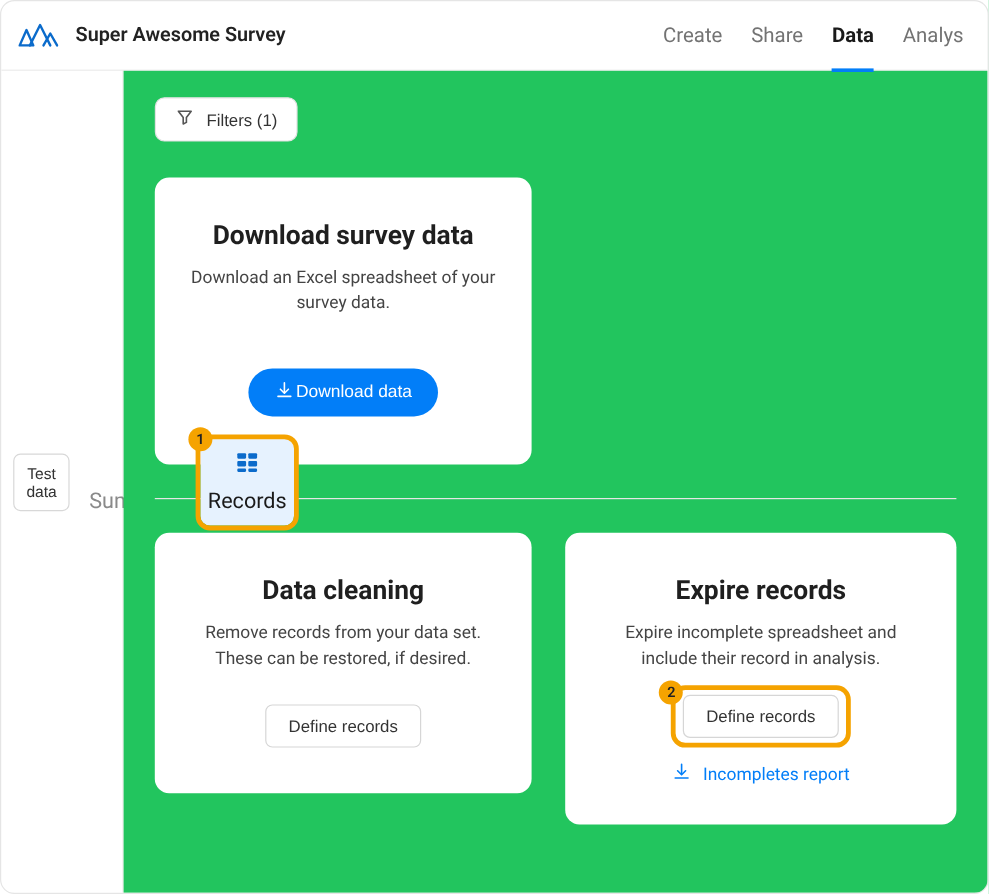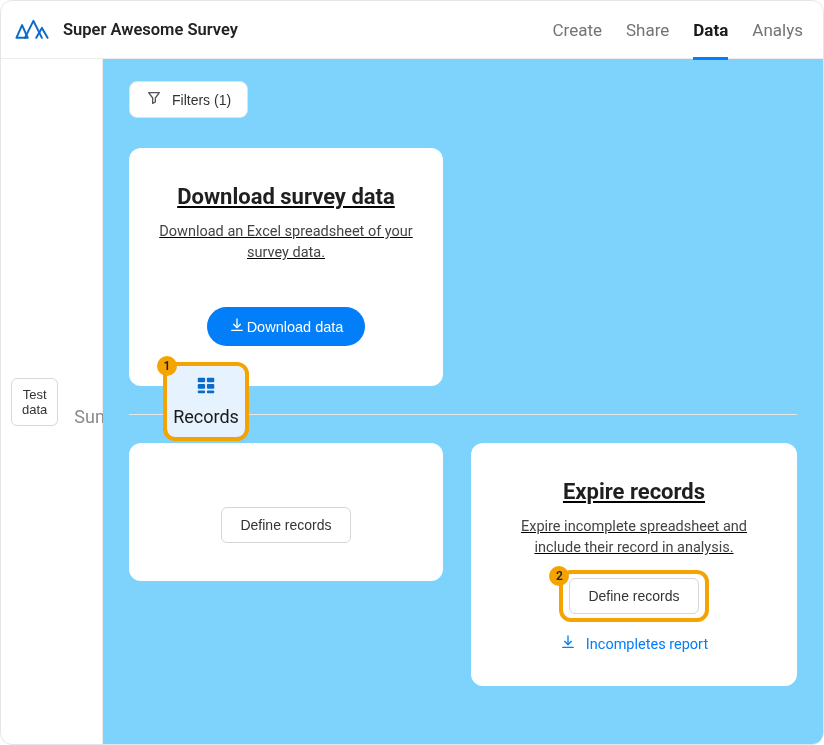"Filters (1)" .main { background: #7dd3fc -> #22c55e; text-decoration: underline -> none }
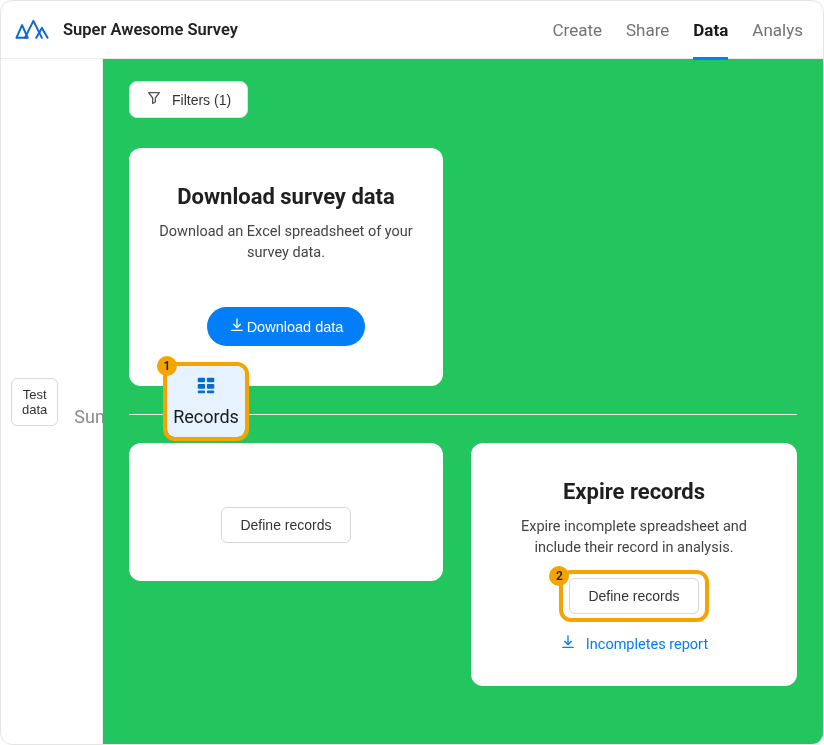"Data cleaning" h2 { html: none -> <h2>Data cleaning</h2> }
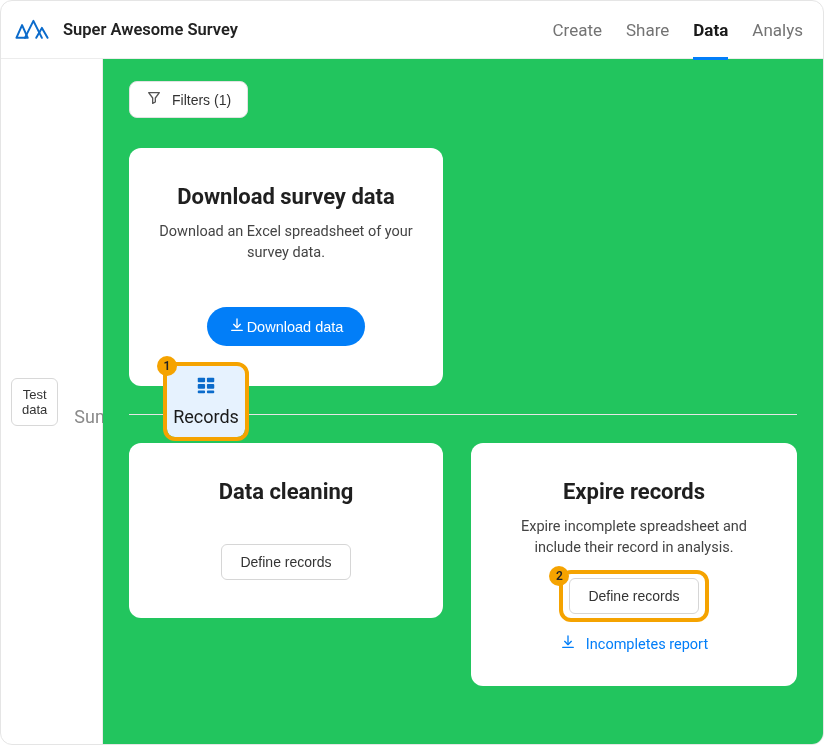"Remove records from your data" p { html: none -> <p>Remove records from your data set. These can be restored, if desired.</p> }
